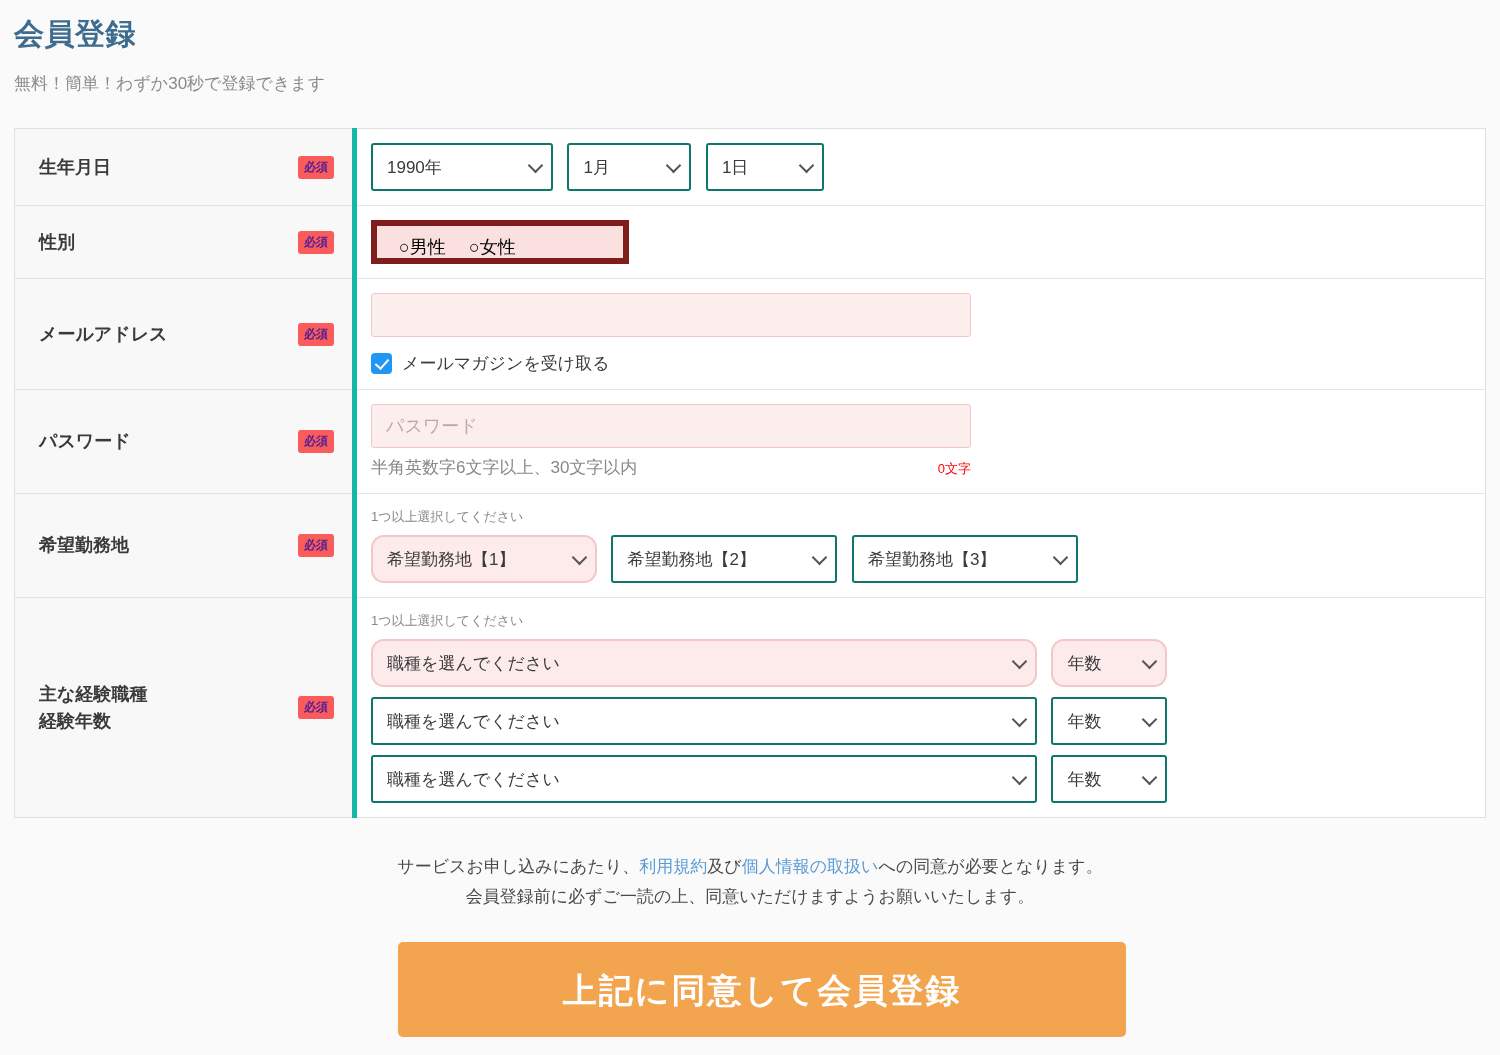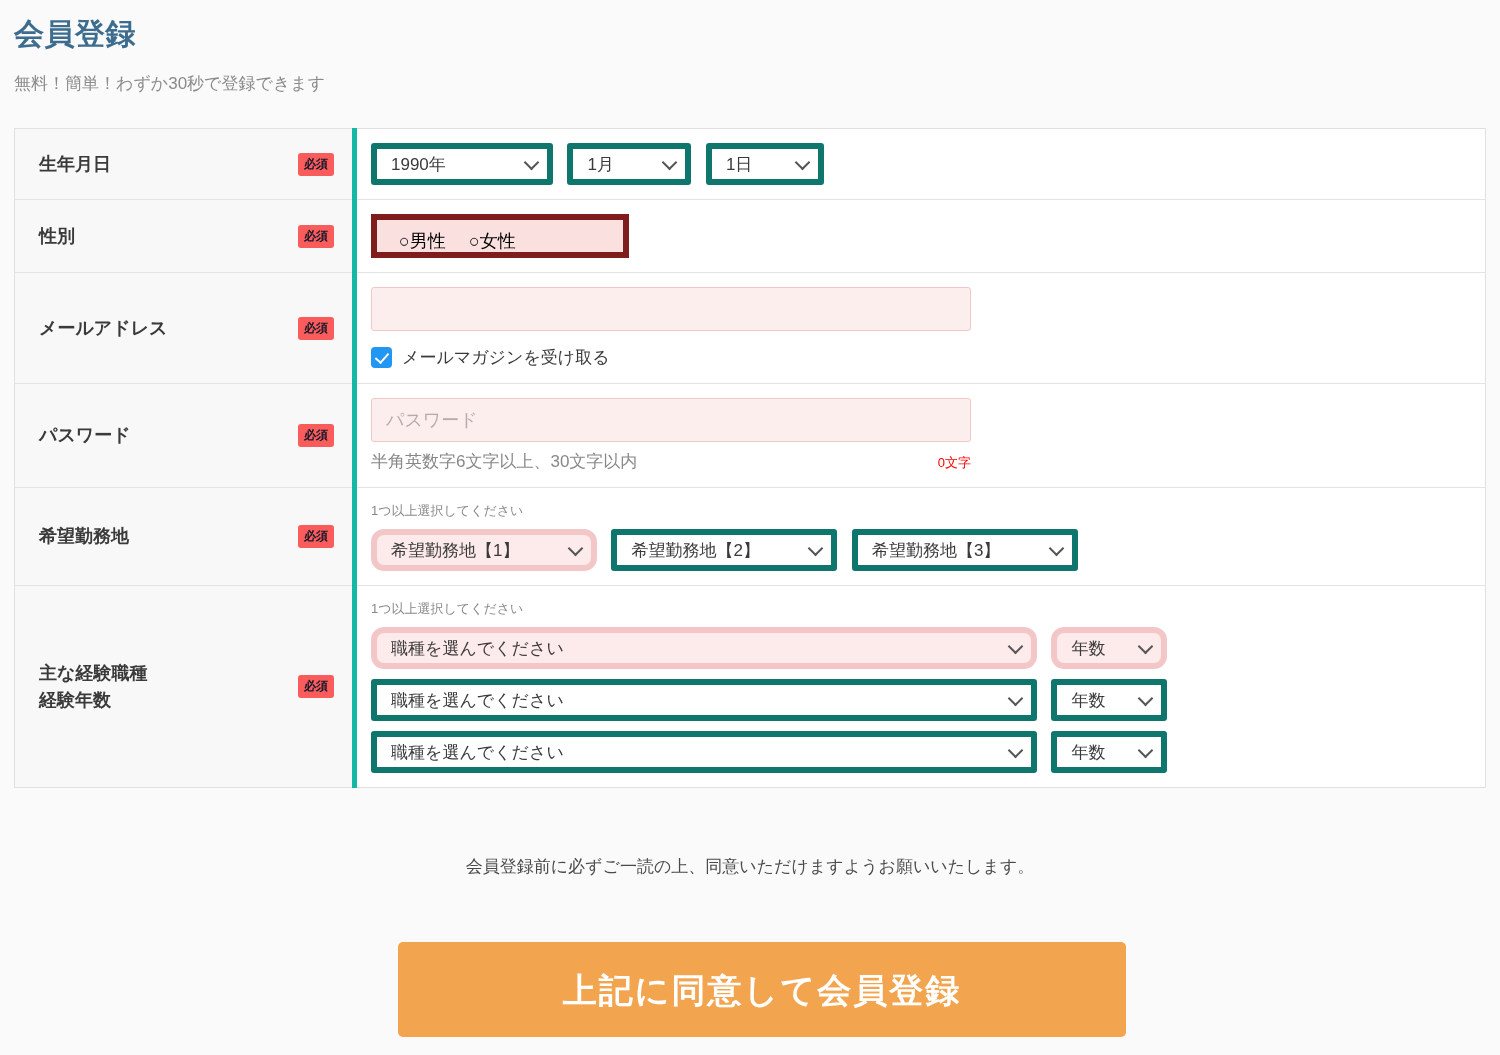"必須" .badge-required { color: #0f172a -> #4c1d95 }
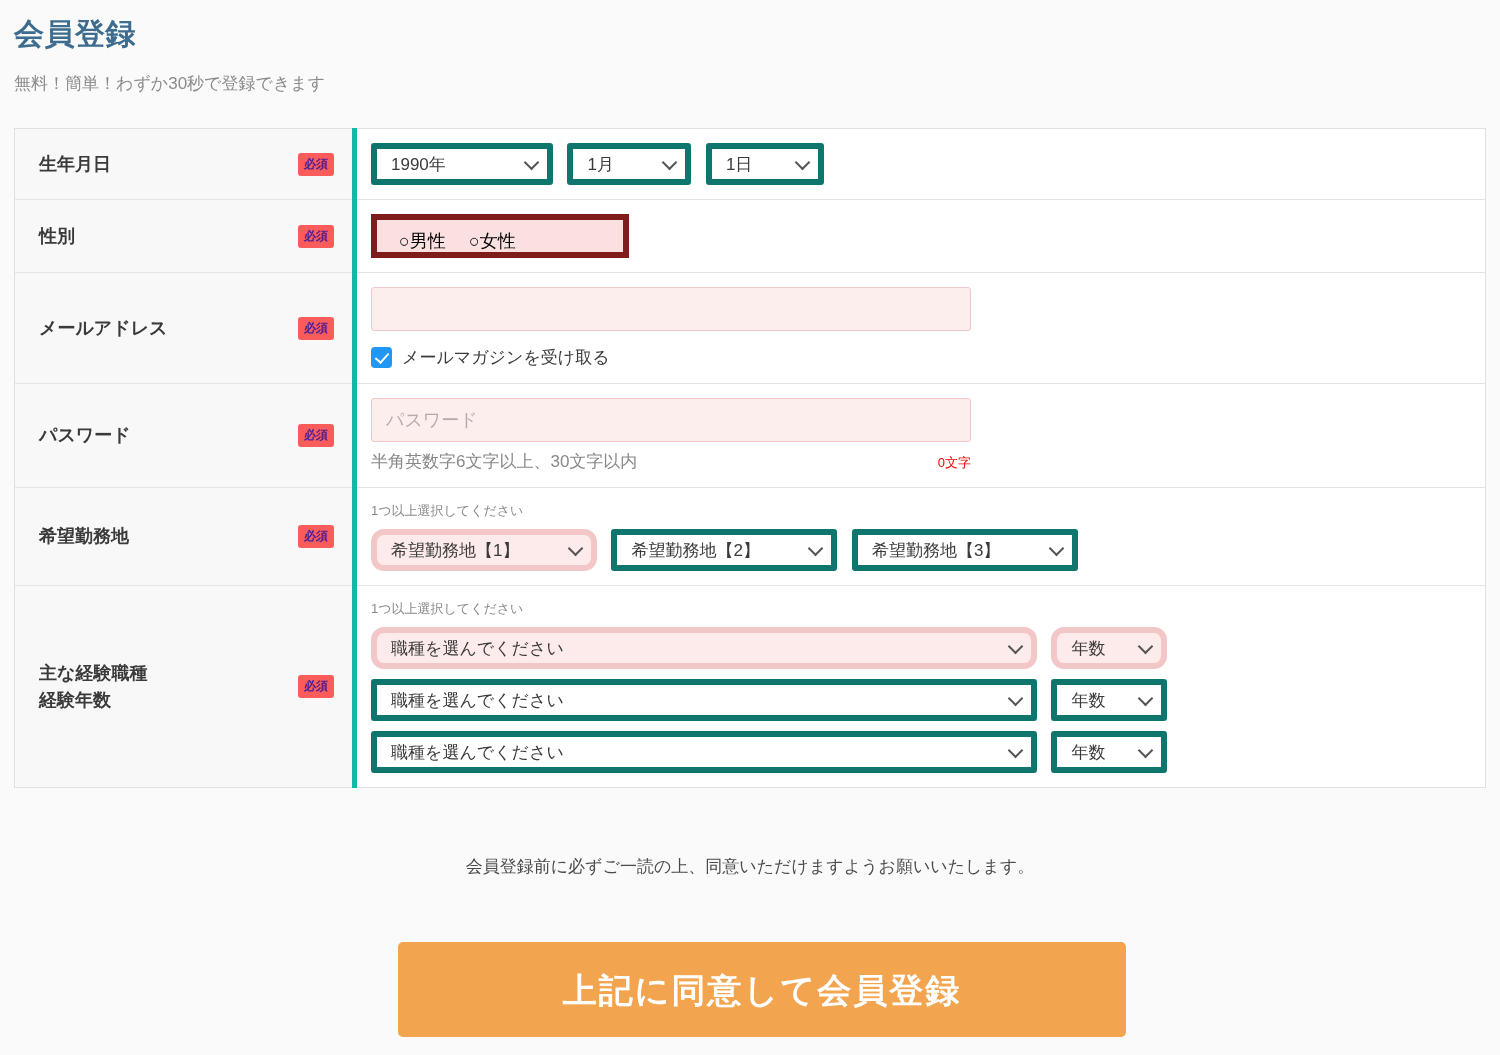"1990年" .select { border: 6px solid #0f766e -> 2px solid #0f766e; height: 42px -> 48px }
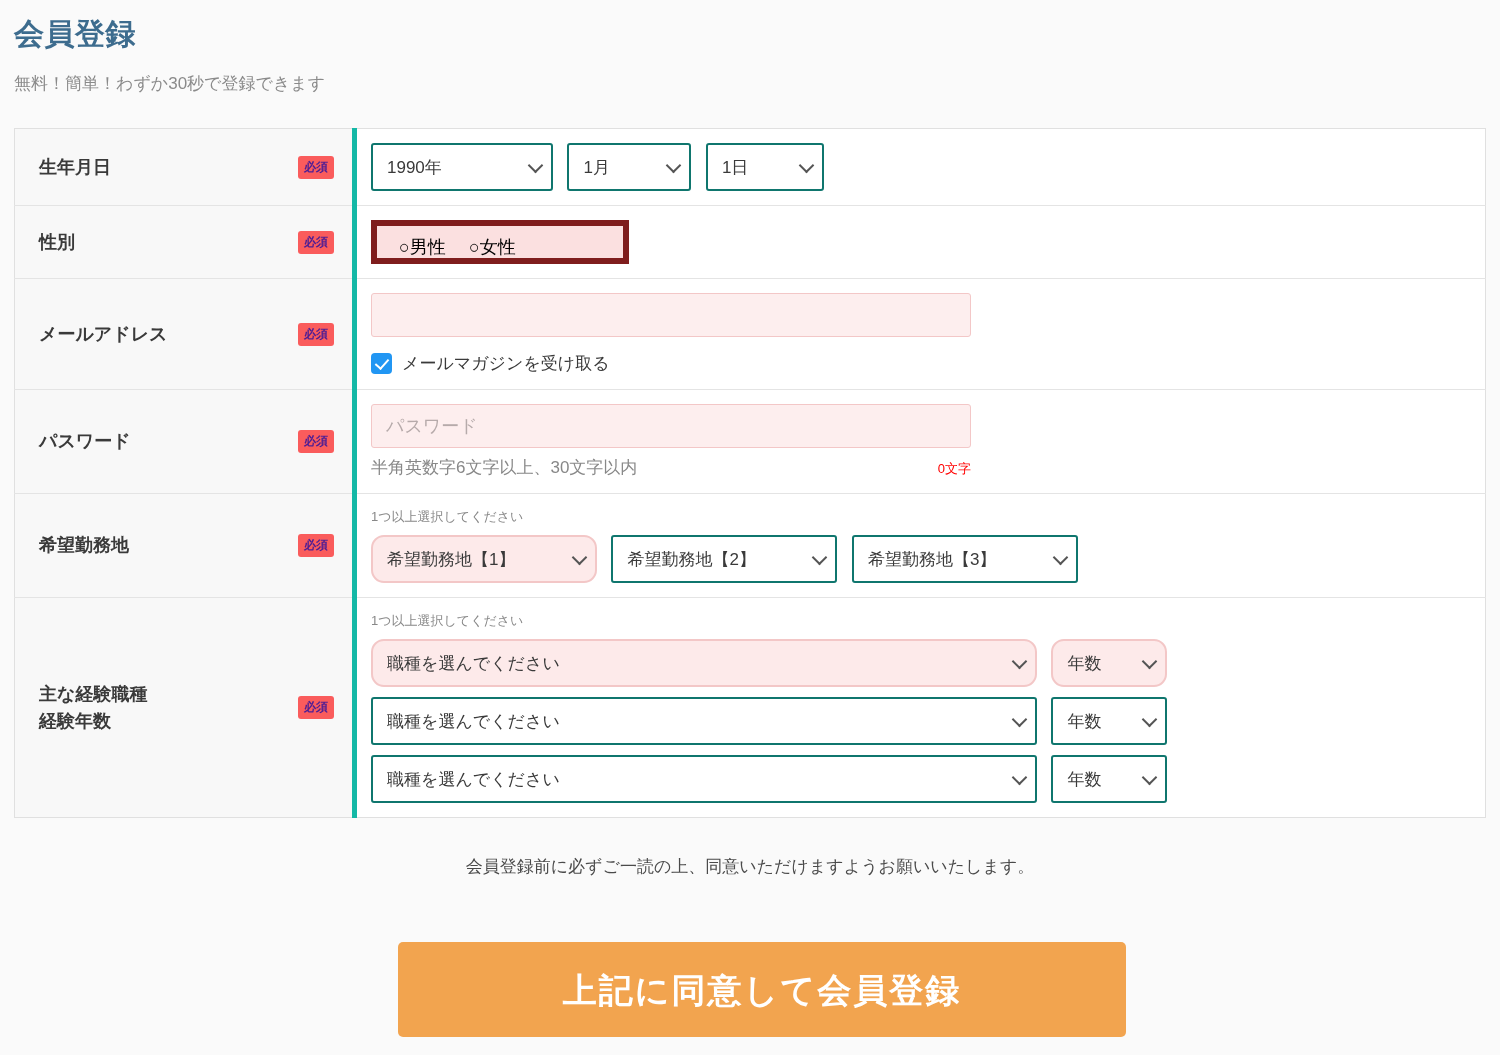"サービスお申し込みにあたり、利用規約及び個人情報の取扱いへの同意が必要となります" div { html: none -> <div><span>サービスお申し込みにあたり、</span><a>利用規約</a><span>及び</span><a>個人情報の取扱い</a><span>への同意が必要となります。</span></div> }
